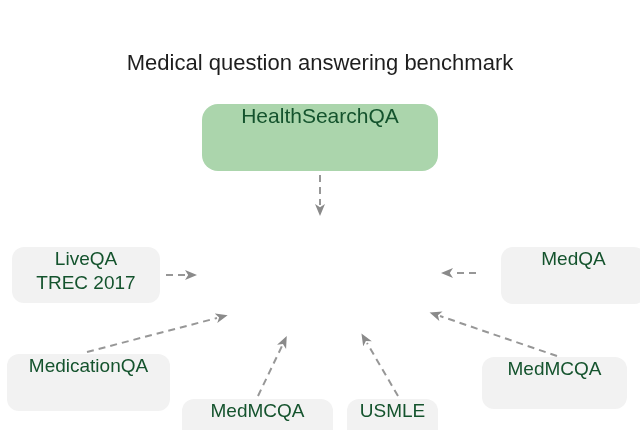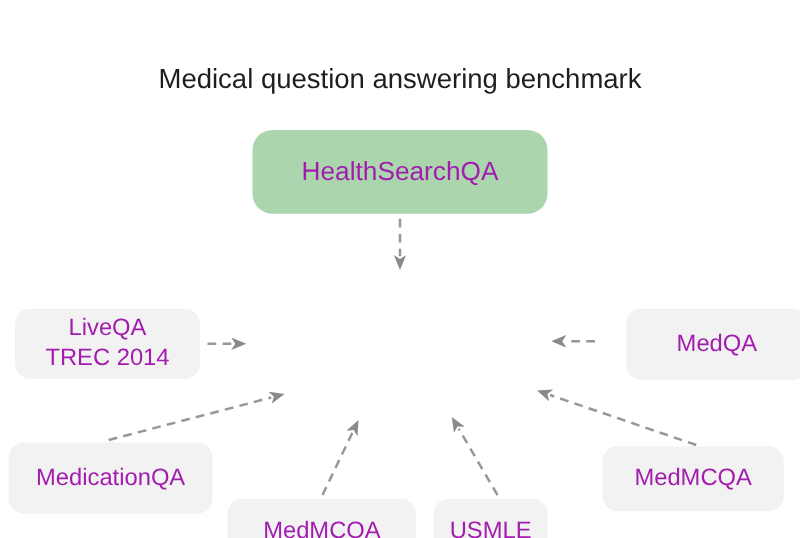"HealthSearchQA" .node { color: #a21caf -> #14532d; justify-content: center -> none }
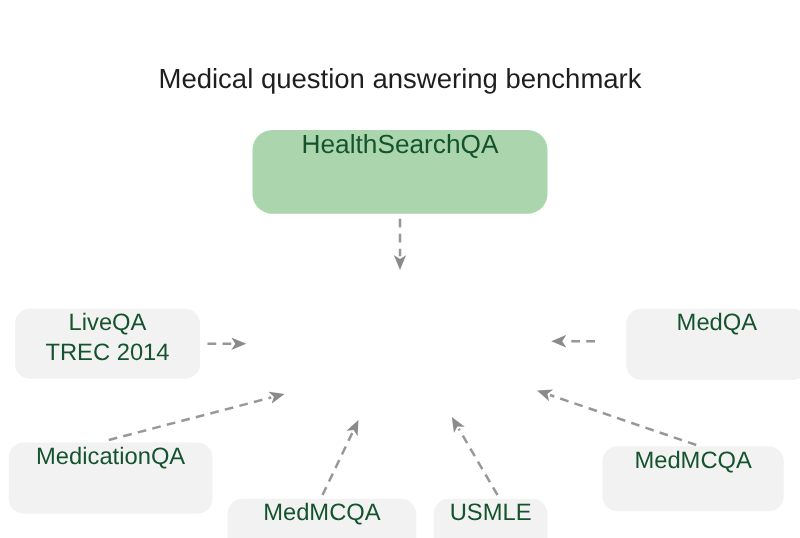"TREC 2014" span { text: 2014 -> 2017 }
